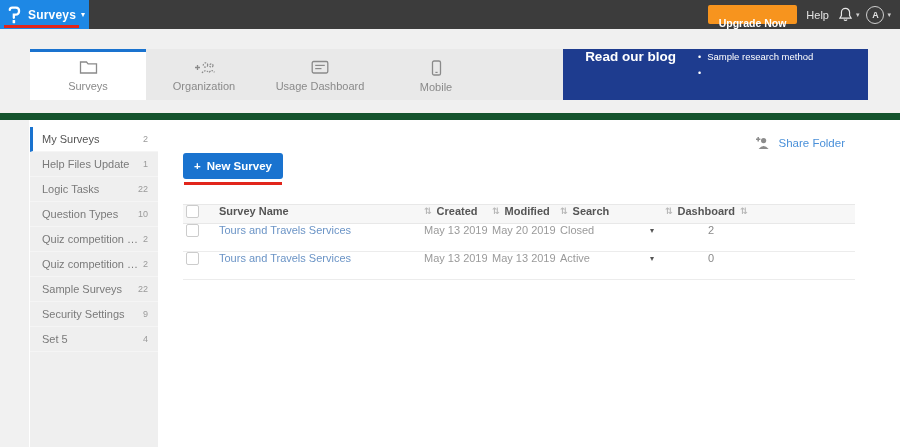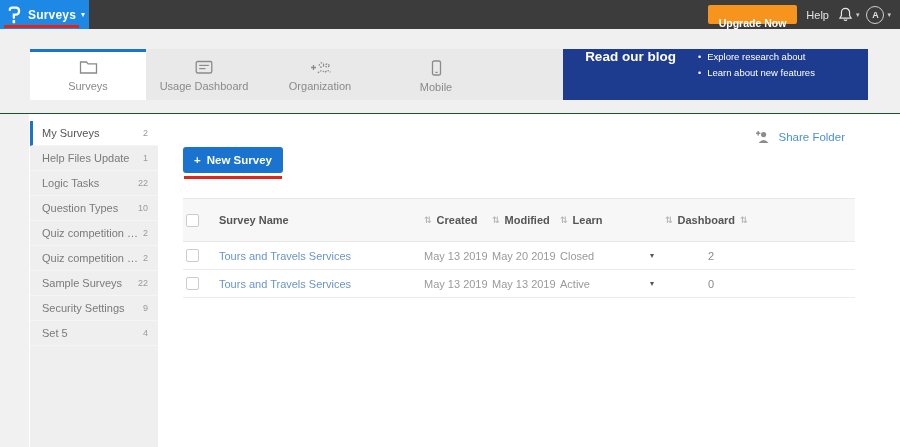"Explore research about" span { text: Explore research about -> Sample research method }
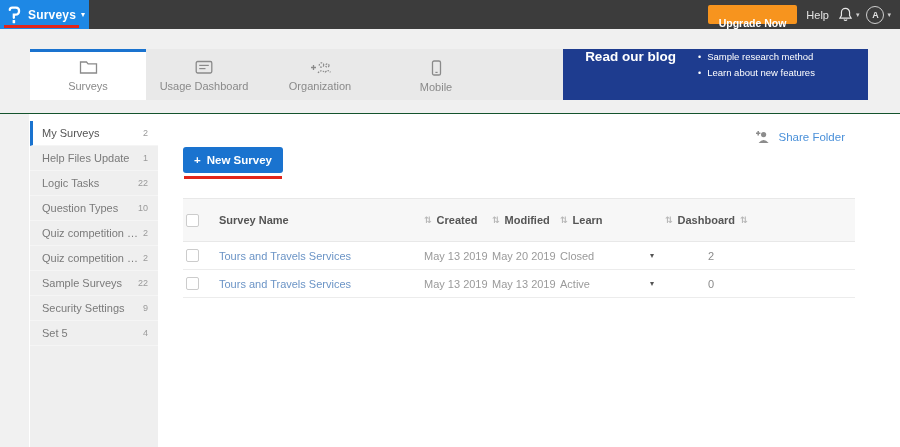"Learn about new features" span { html: <span>Learn about new features</span> -> none }
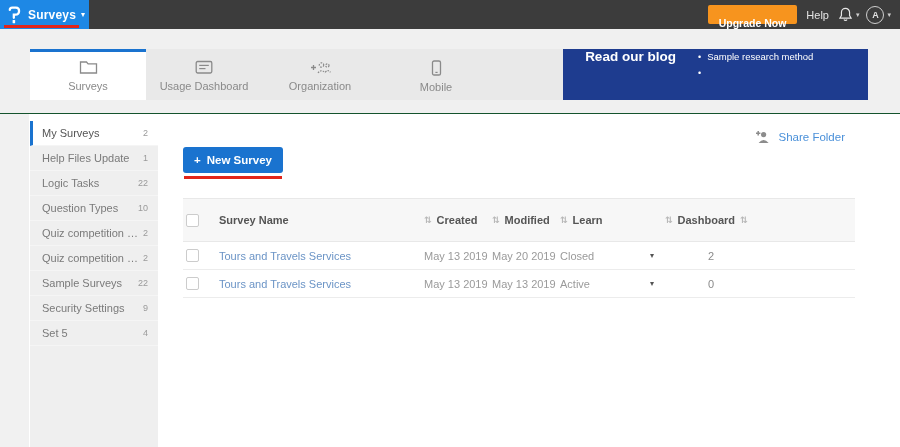"Usage Dashboard" div.tab { order: before "Organization" -> after "Organization" }
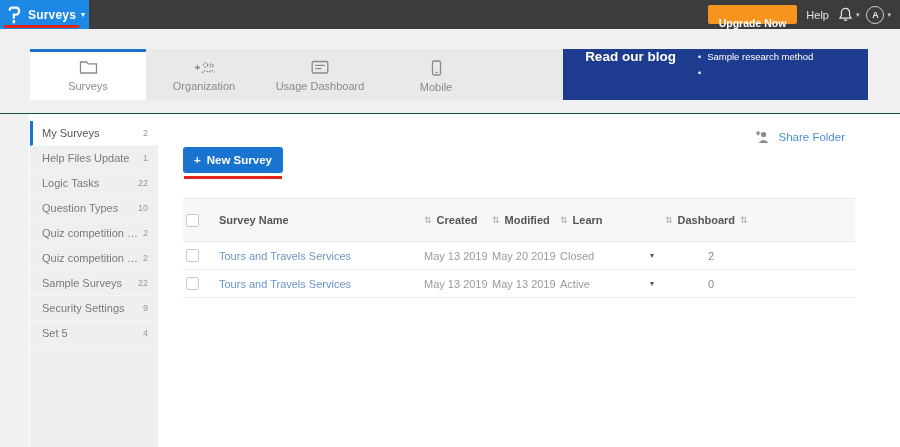"My Surveys" .content-panel { border-top: 1px solid #14532d -> 7px solid #14532d }
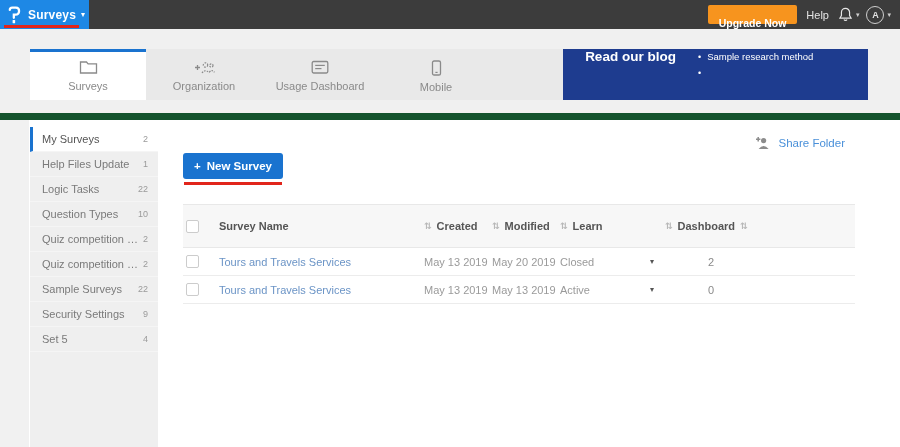"Survey Name" .thead { align-items: center -> flex-start; height: 44px -> 20px }
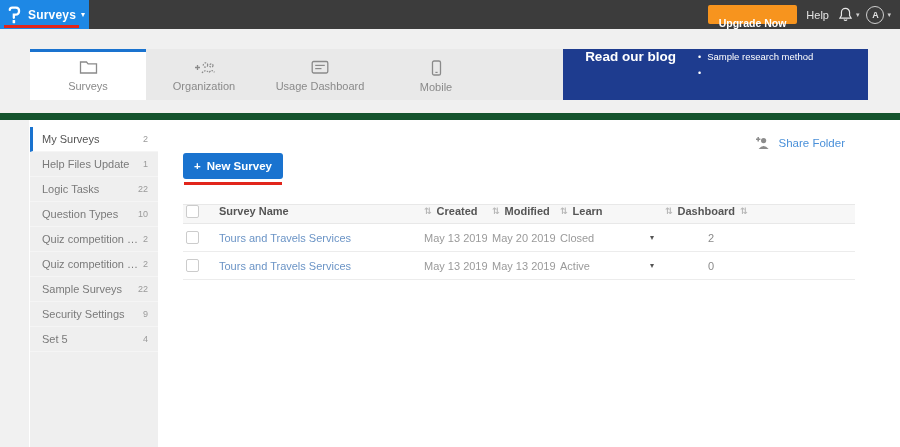"Learn" span { text: Learn -> Search }
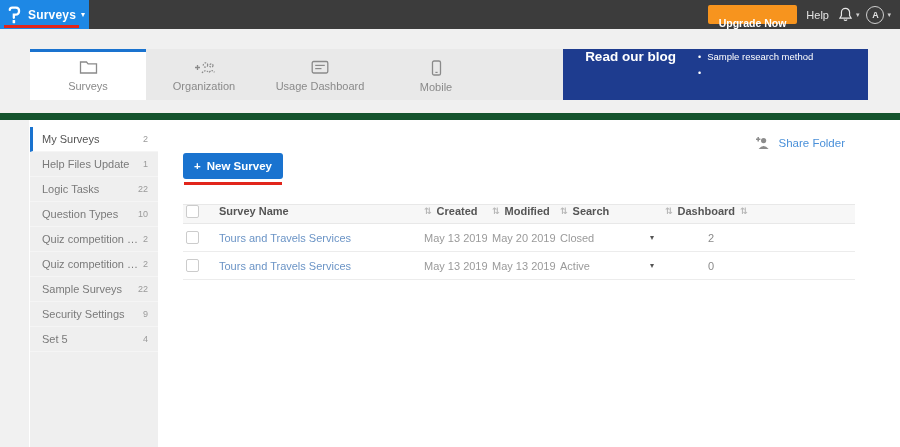"Tours and Travels Services" .trow { align-items: center -> flex-start }
